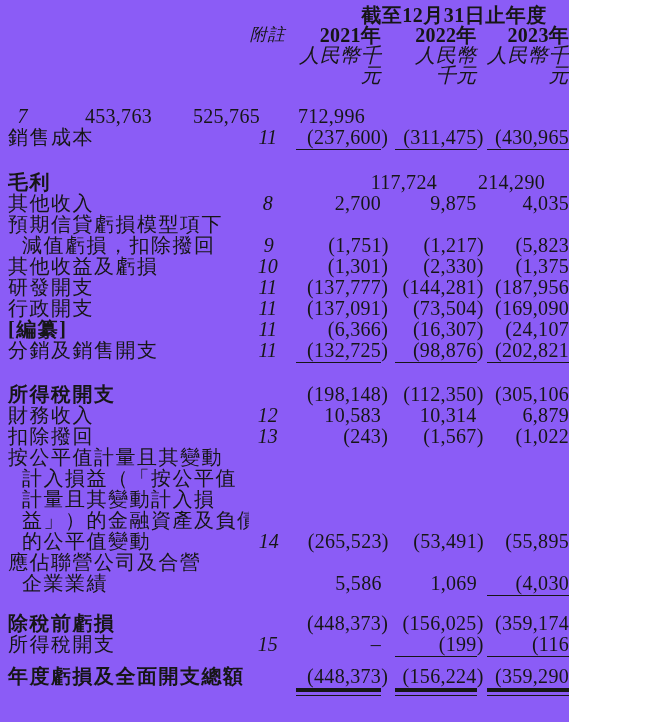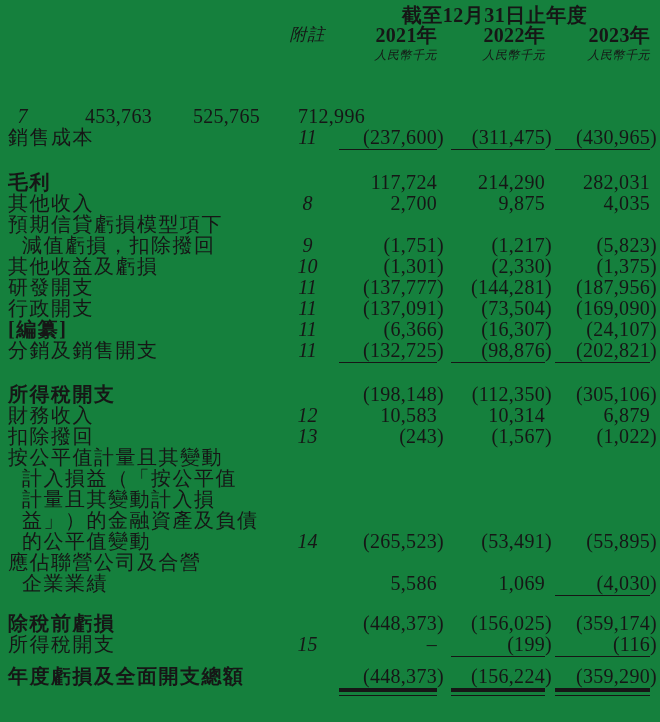"截至12月31日止年度" #page { background: #15803d -> #8b5cf6; width: 660px -> 569px }
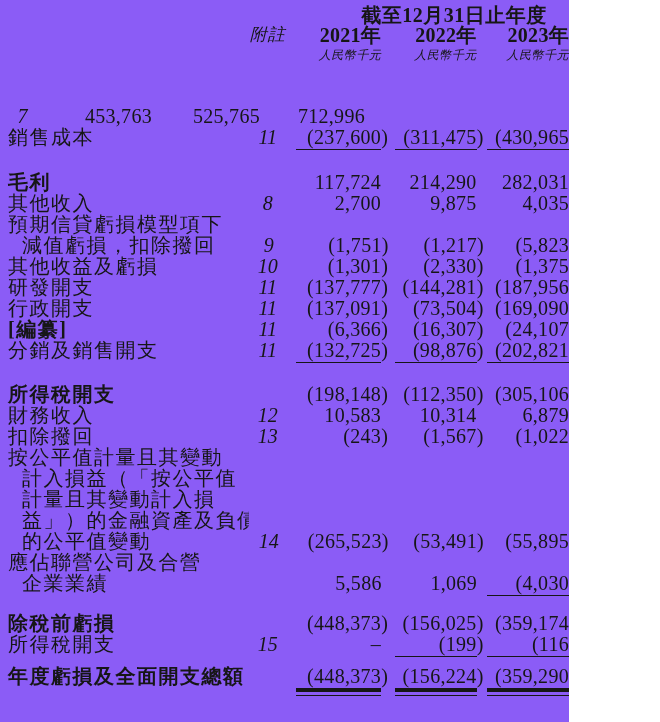"人民幣千元" .unit { font-size: 12px -> 20px }
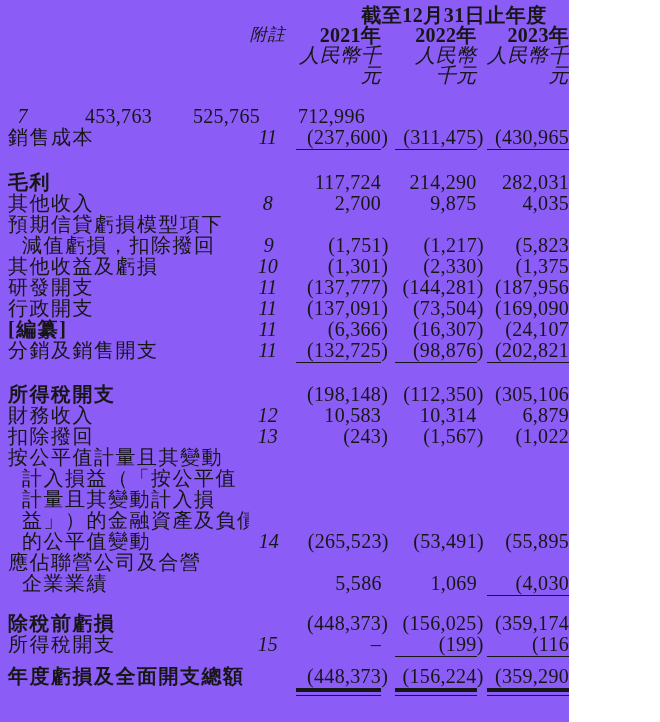"282,031" div.val { html: <div>282,031</div> -> none }
